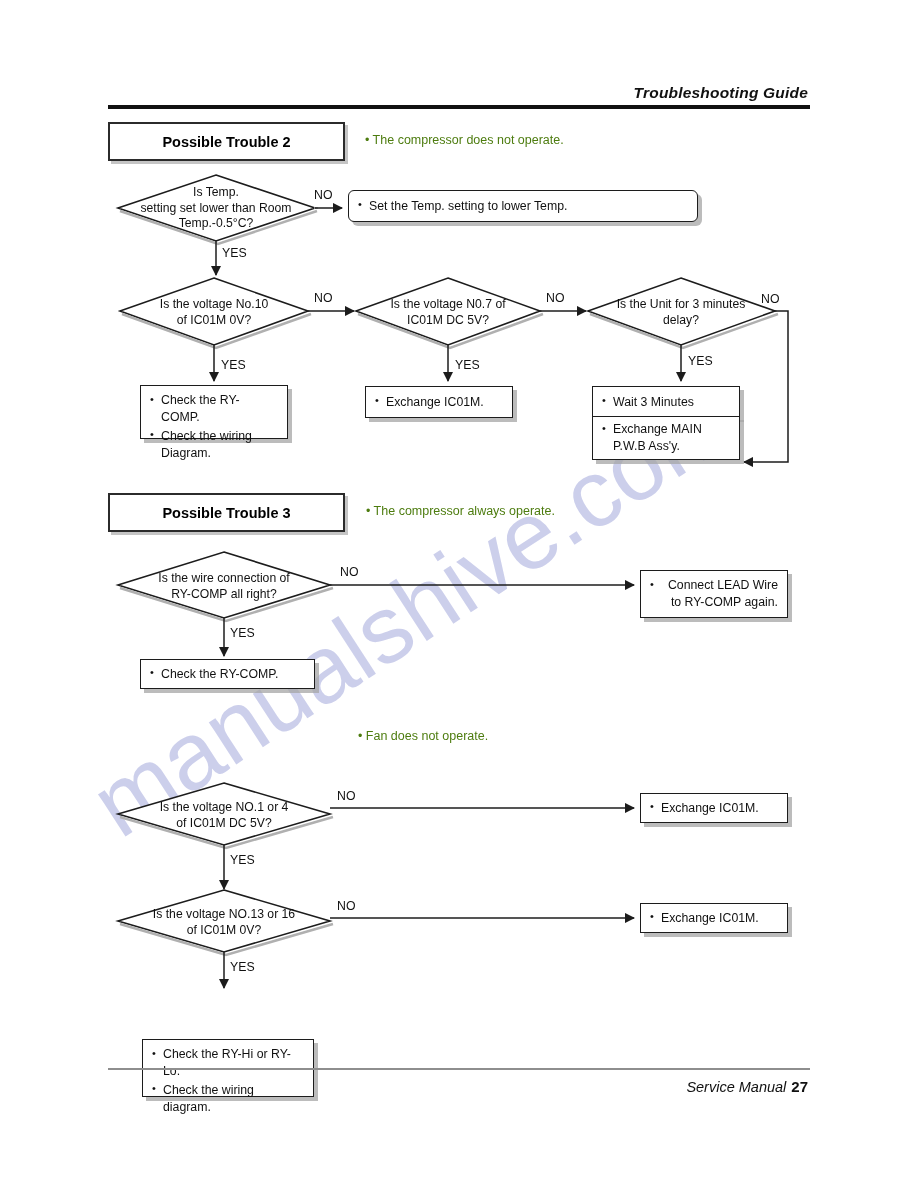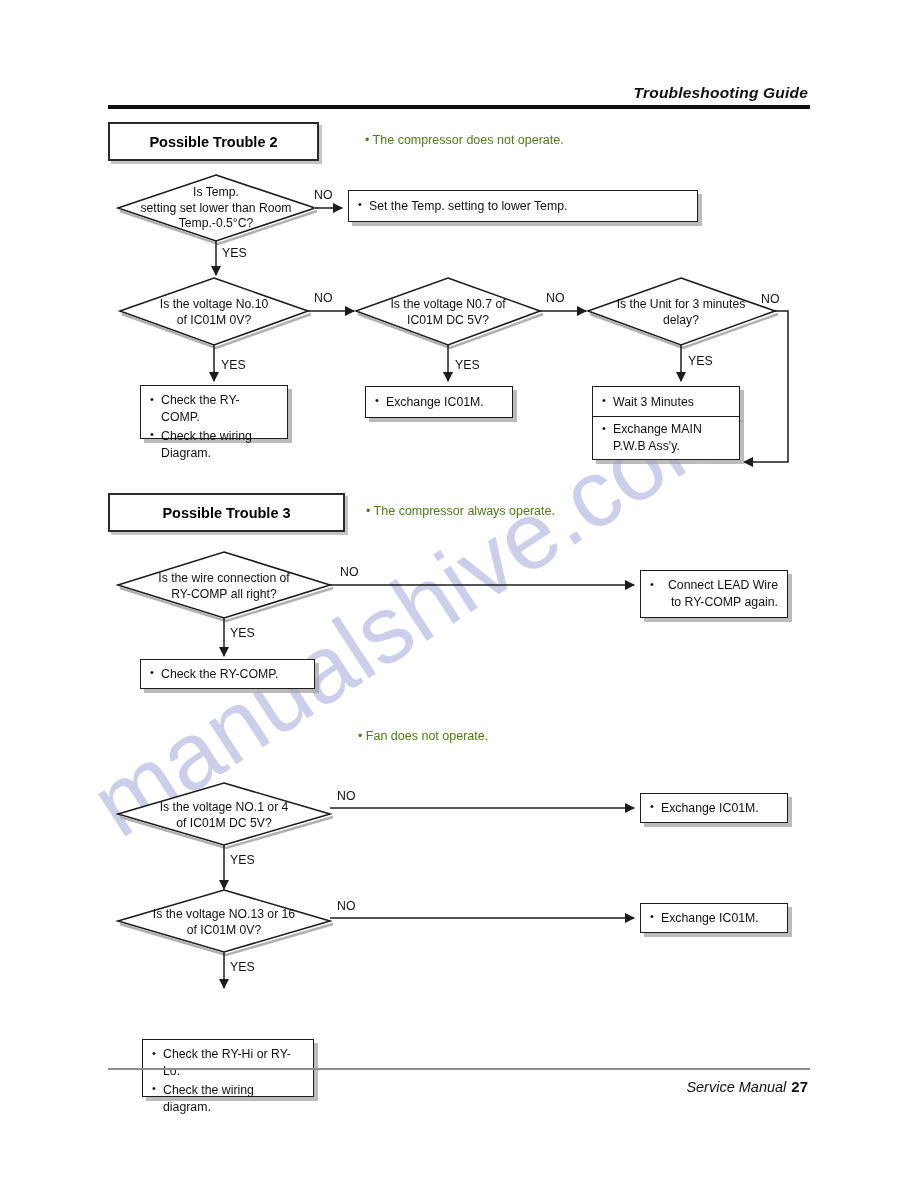"Possible Trouble 2" div.trouble-box { width: 211px -> 237px }
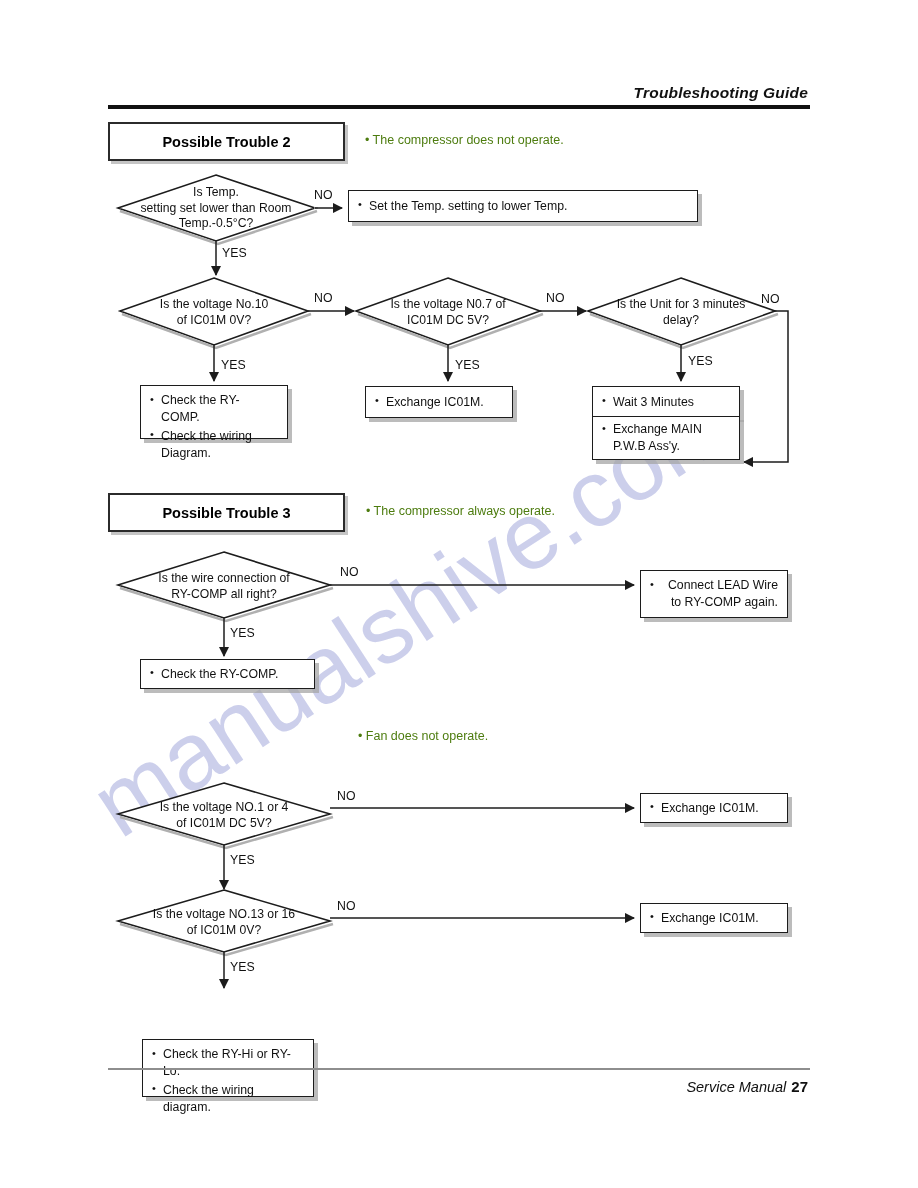"Set the Temp. setting to" div.result-box { border-radius: none -> 6px }
